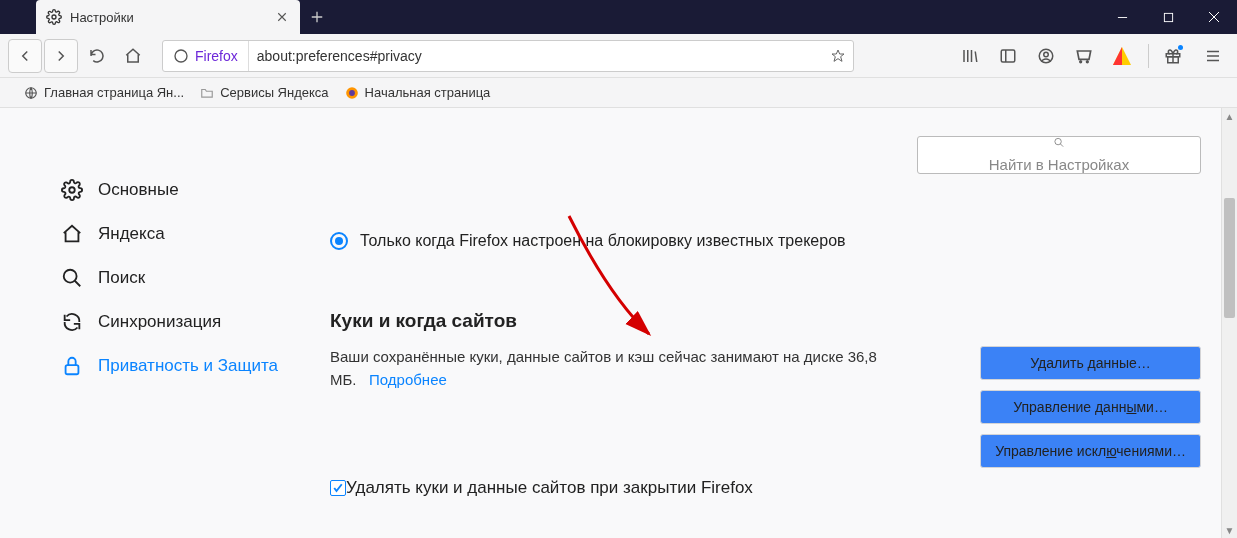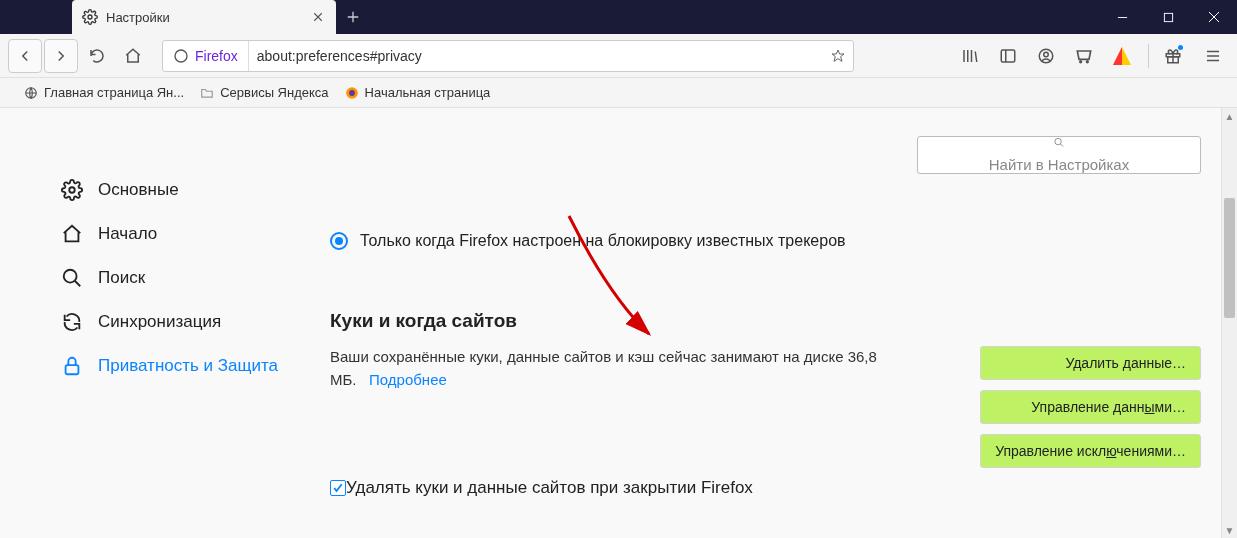"Настройки" .tabs { padding-left: 72px -> 36px }
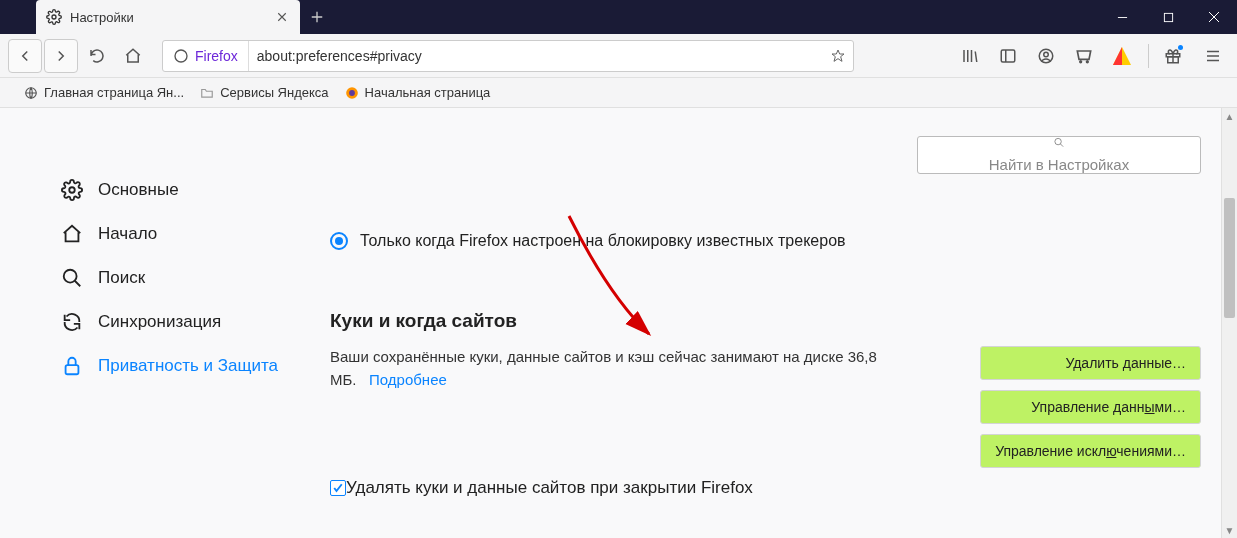"Начало" span { text: Начало -> Яндекса }
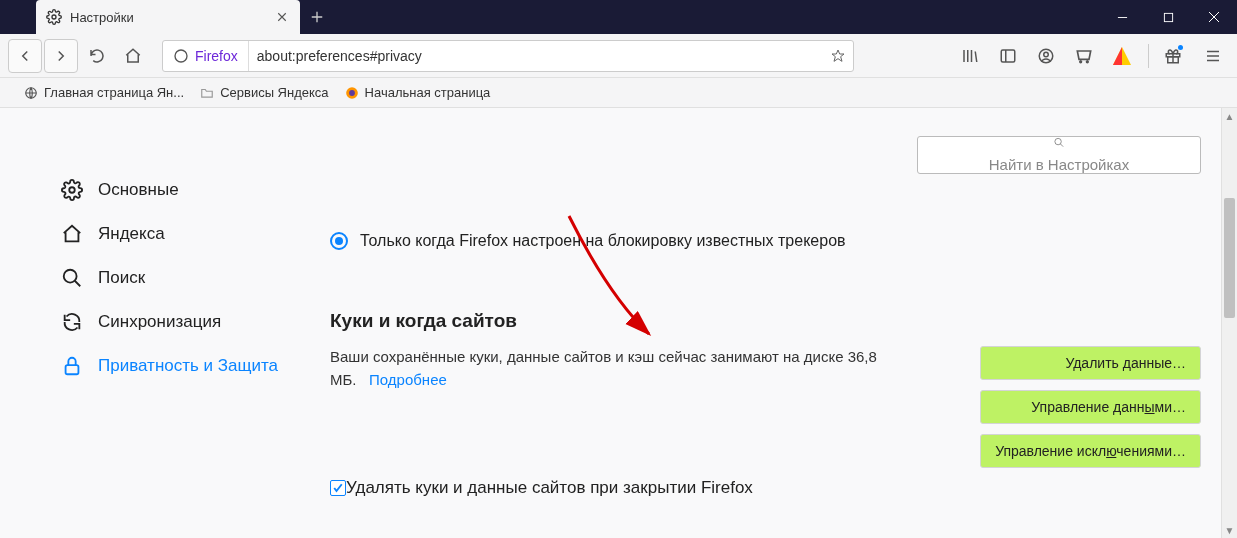"Удалить данные…" .graybtn { background: #bef264 -> #3b82f6; justify-content: flex-end -> center }
